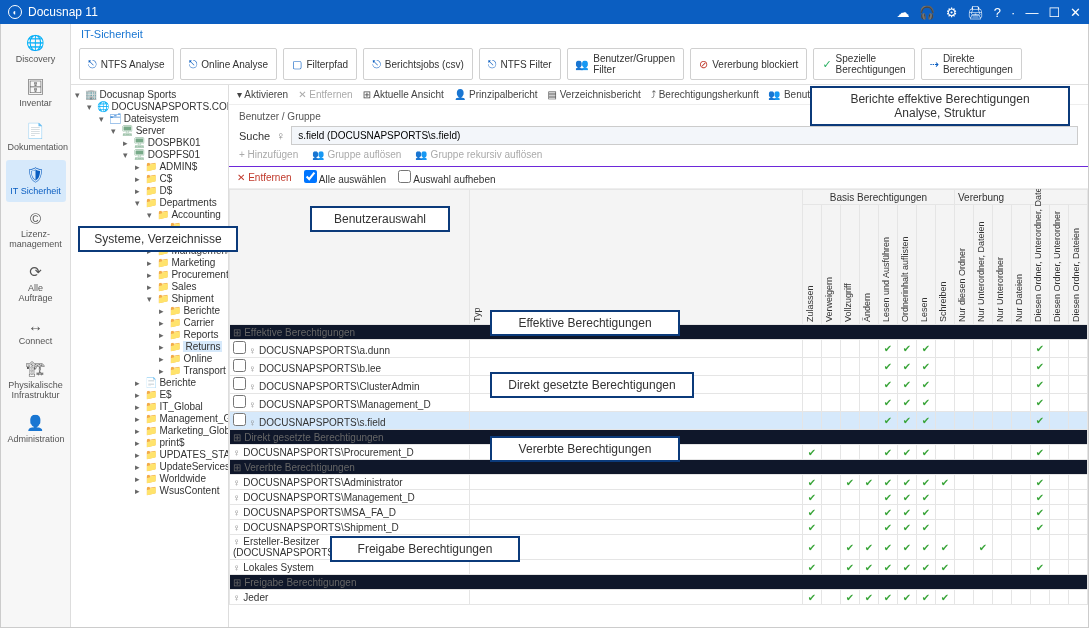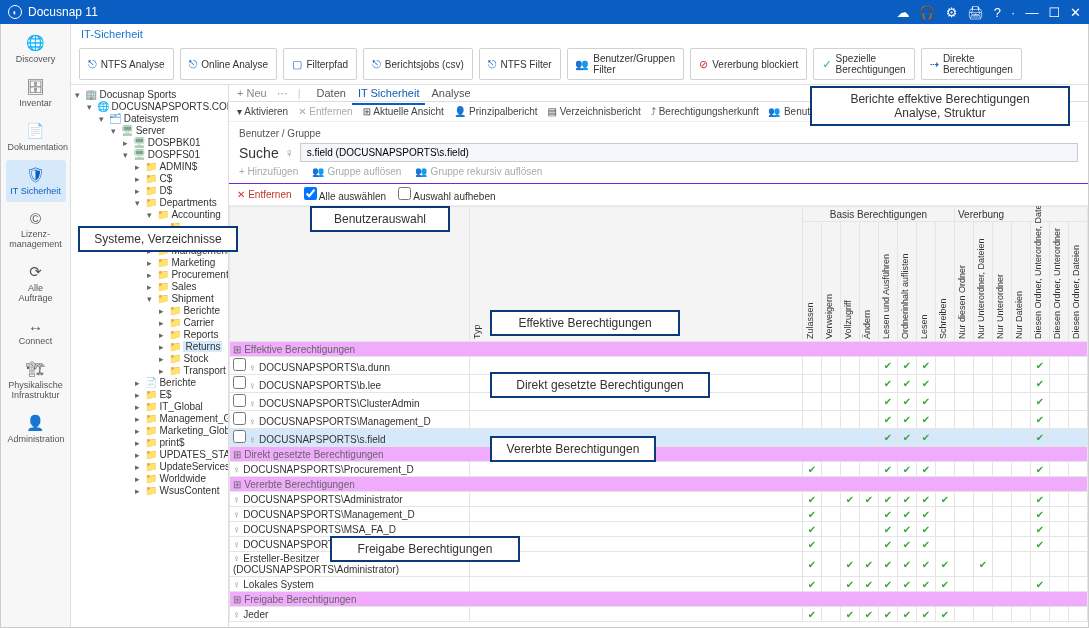"+ Neu" div.tabbar { html: <div> <span>+ Neu</span> <span>···</span> <span>|</span> <span><span>Daten</span><span>IT Sicherheit</span><span>Analyse</span></span> </div> -> none }
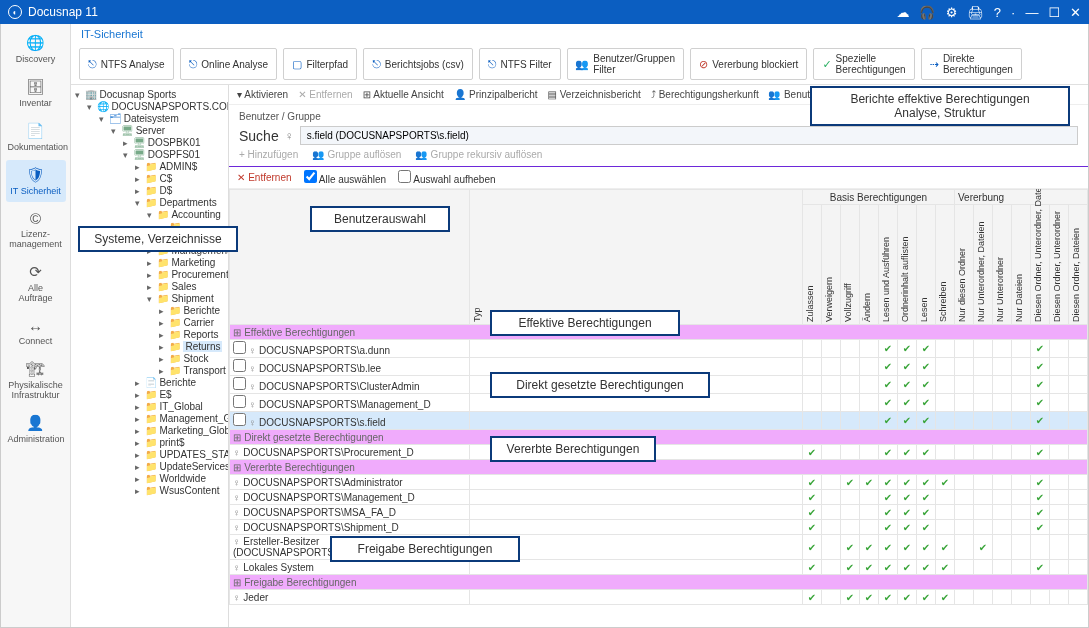"Suche" .searchrow .s { font-size: 14px -> 11px }
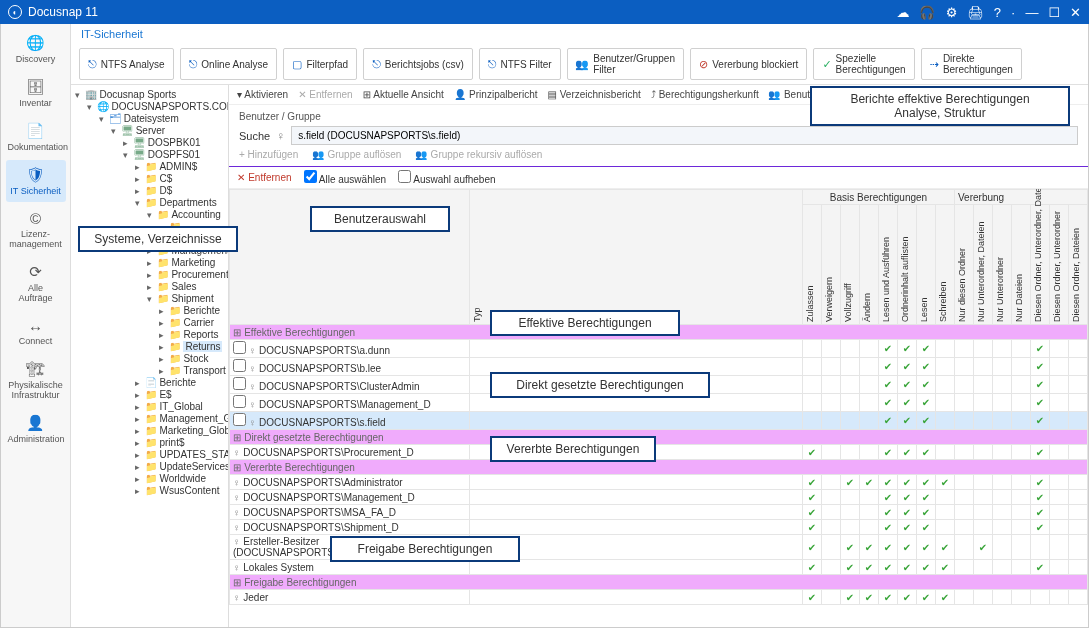"⊞ Effektive Berechtigungen" table.perm tr.grp td { background: #f0abfc -> #0f172a }
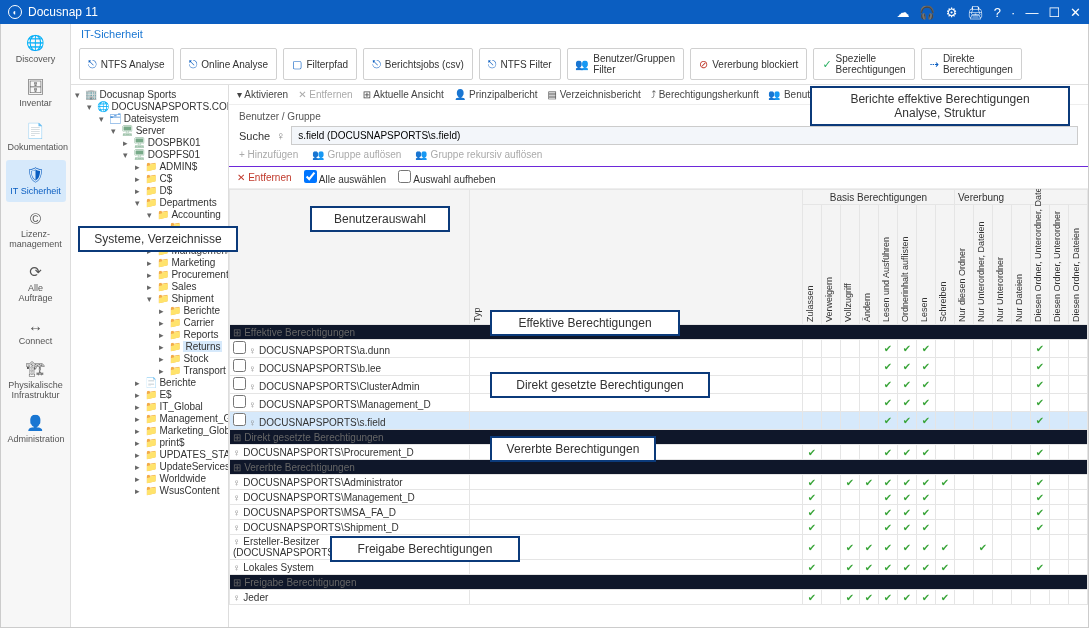"Stock" span.lbl { text: Stock -> Online }
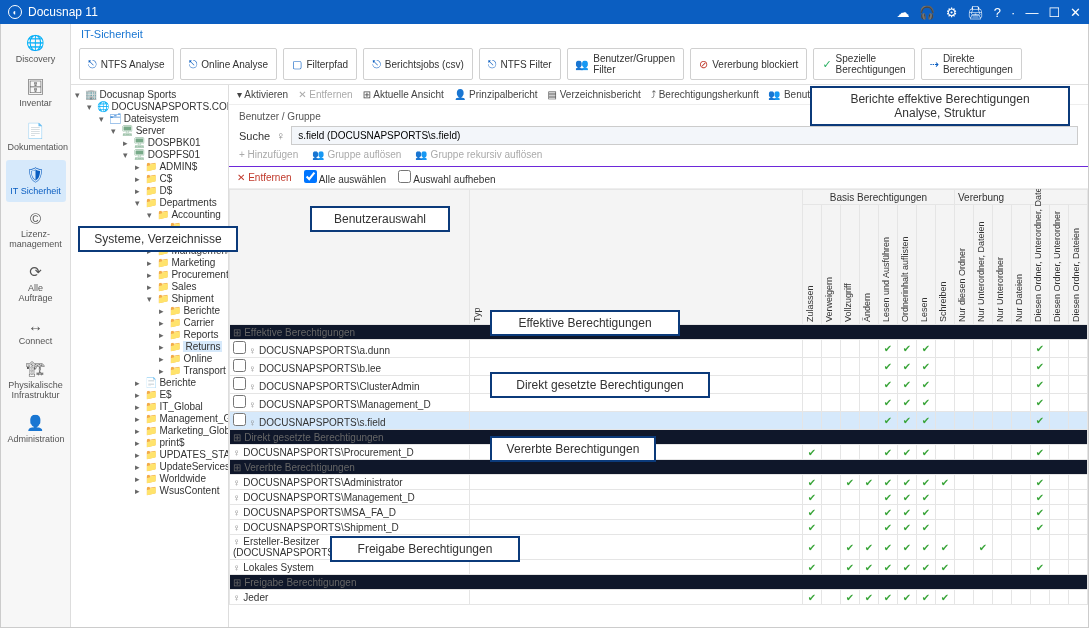"Direkt gesetzte Berechtigungen" div.callout { width: 220px -> 204px }
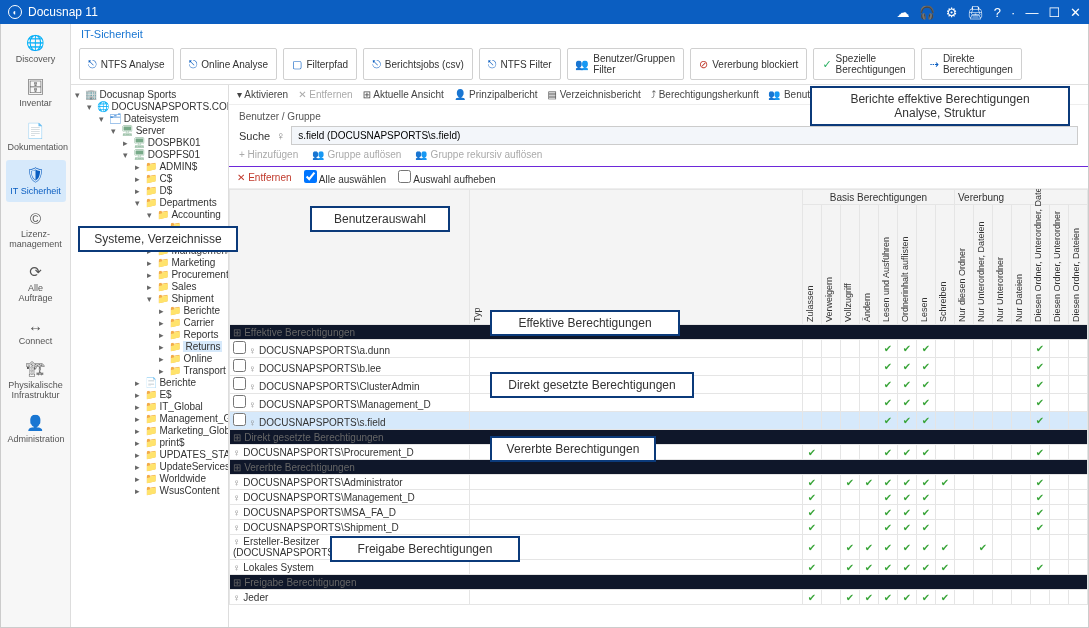"Vererbte Berechtigungen" div.callout { width: 166px -> 190px }
